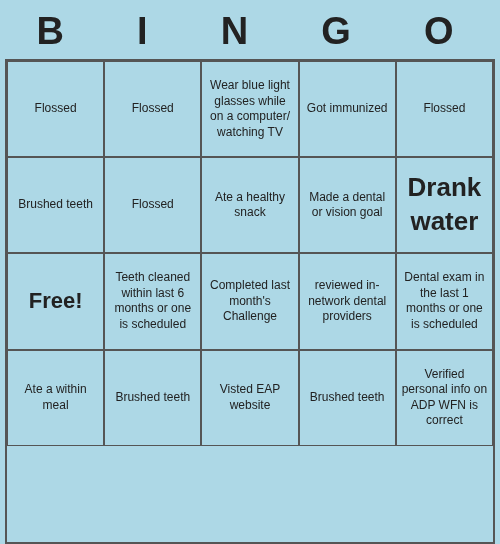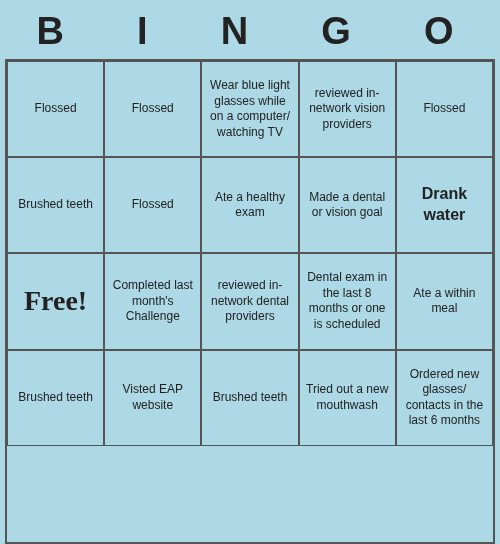"reviewed in-network vision providers" div.cell { html: <div>reviewed in-network vision providers</div> -> none }
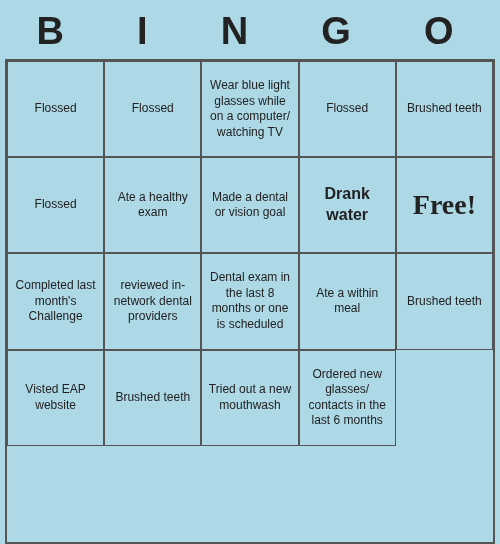"Got immunized" div.cell { html: none -> <div>Got immunized</div> }
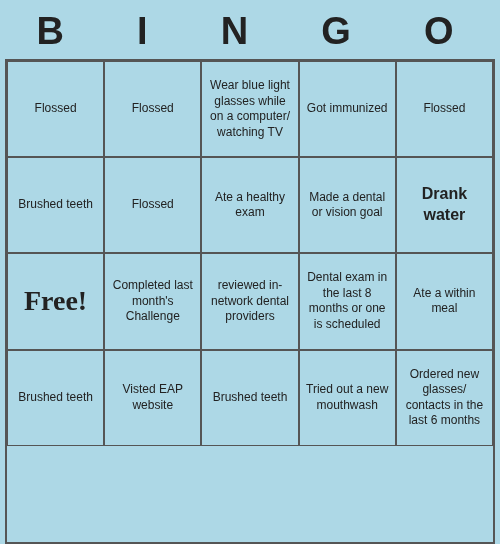"Ate a healthy exam" div.cell { text: exam -> snack }
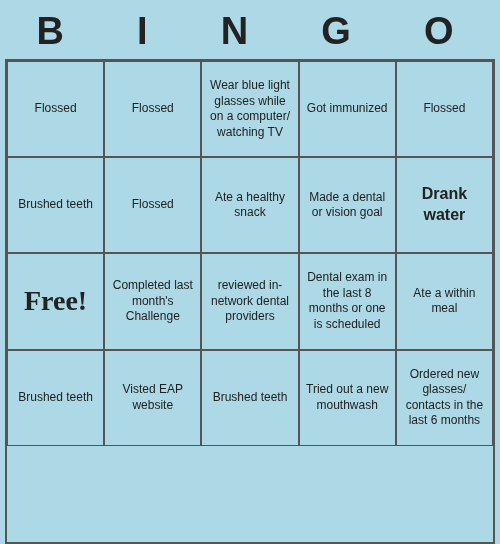"Drank water" .cell.large-text { font-size: 16px -> 26px }
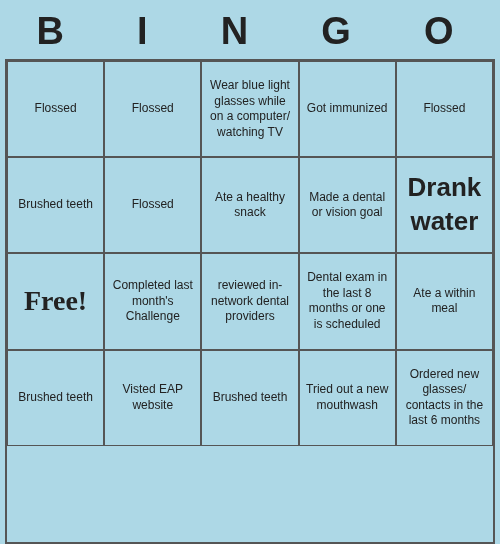"Teeth cleaned within last 6" div.cell { html: none -> <div>Teeth cleaned within last 6 months or one is scheduled</div> }
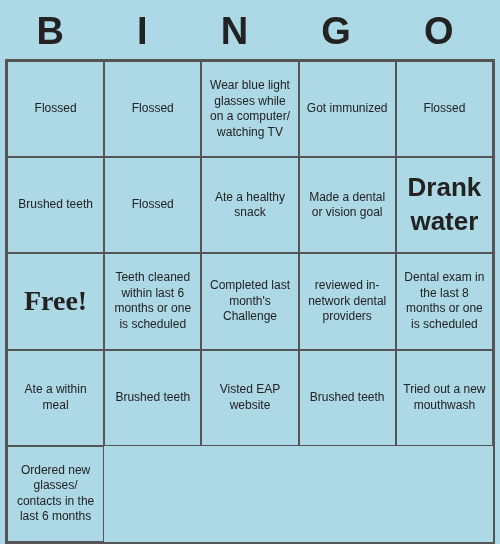"Dental exam in the last" div.cell { text: 8 -> 1 }
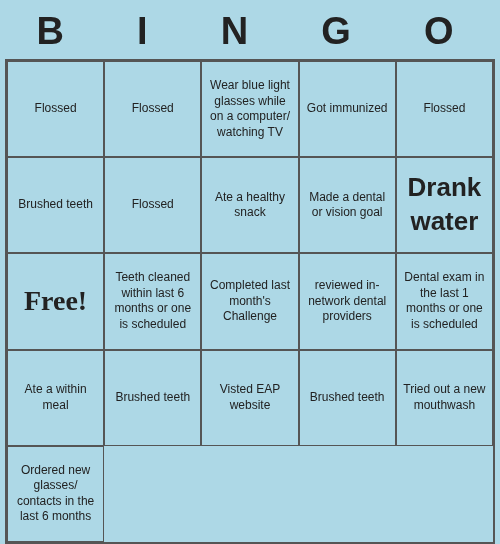"Free!" .cell.free { font-family: Liberation Serif, serif -> none; font-size: 28px -> 22px }
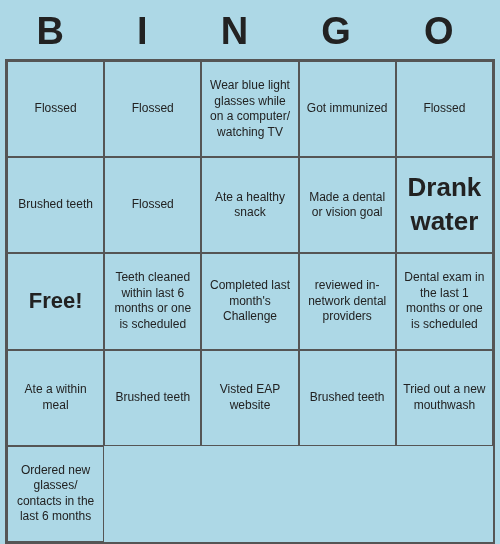"Verified personal info on ADP" div.cell { html: none -> <div>Verified personal info on ADP WFN is correct</div> }
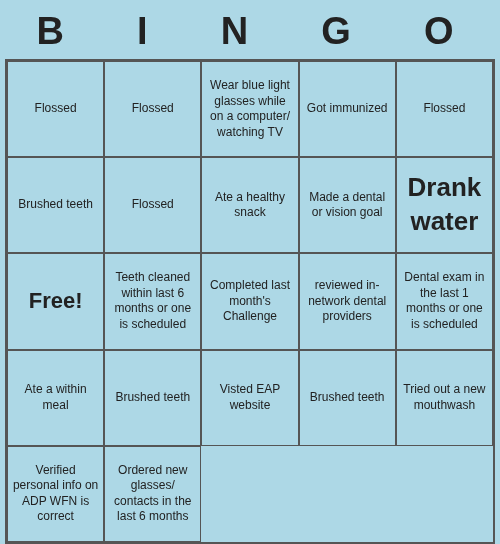"Tried out a new mouthwash" div.cell { html: <div>Tried out a new mouthwash</div> -> none }
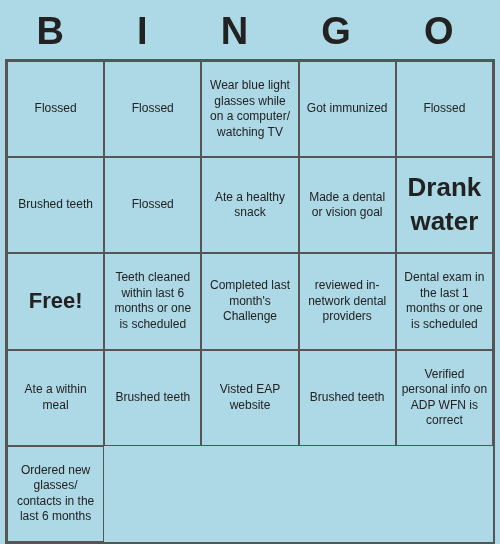"Ordered new glasses/ contacts in" div.cell { html: <div>Ordered new glasses/ contacts in the last 6 months</div> -> none }
